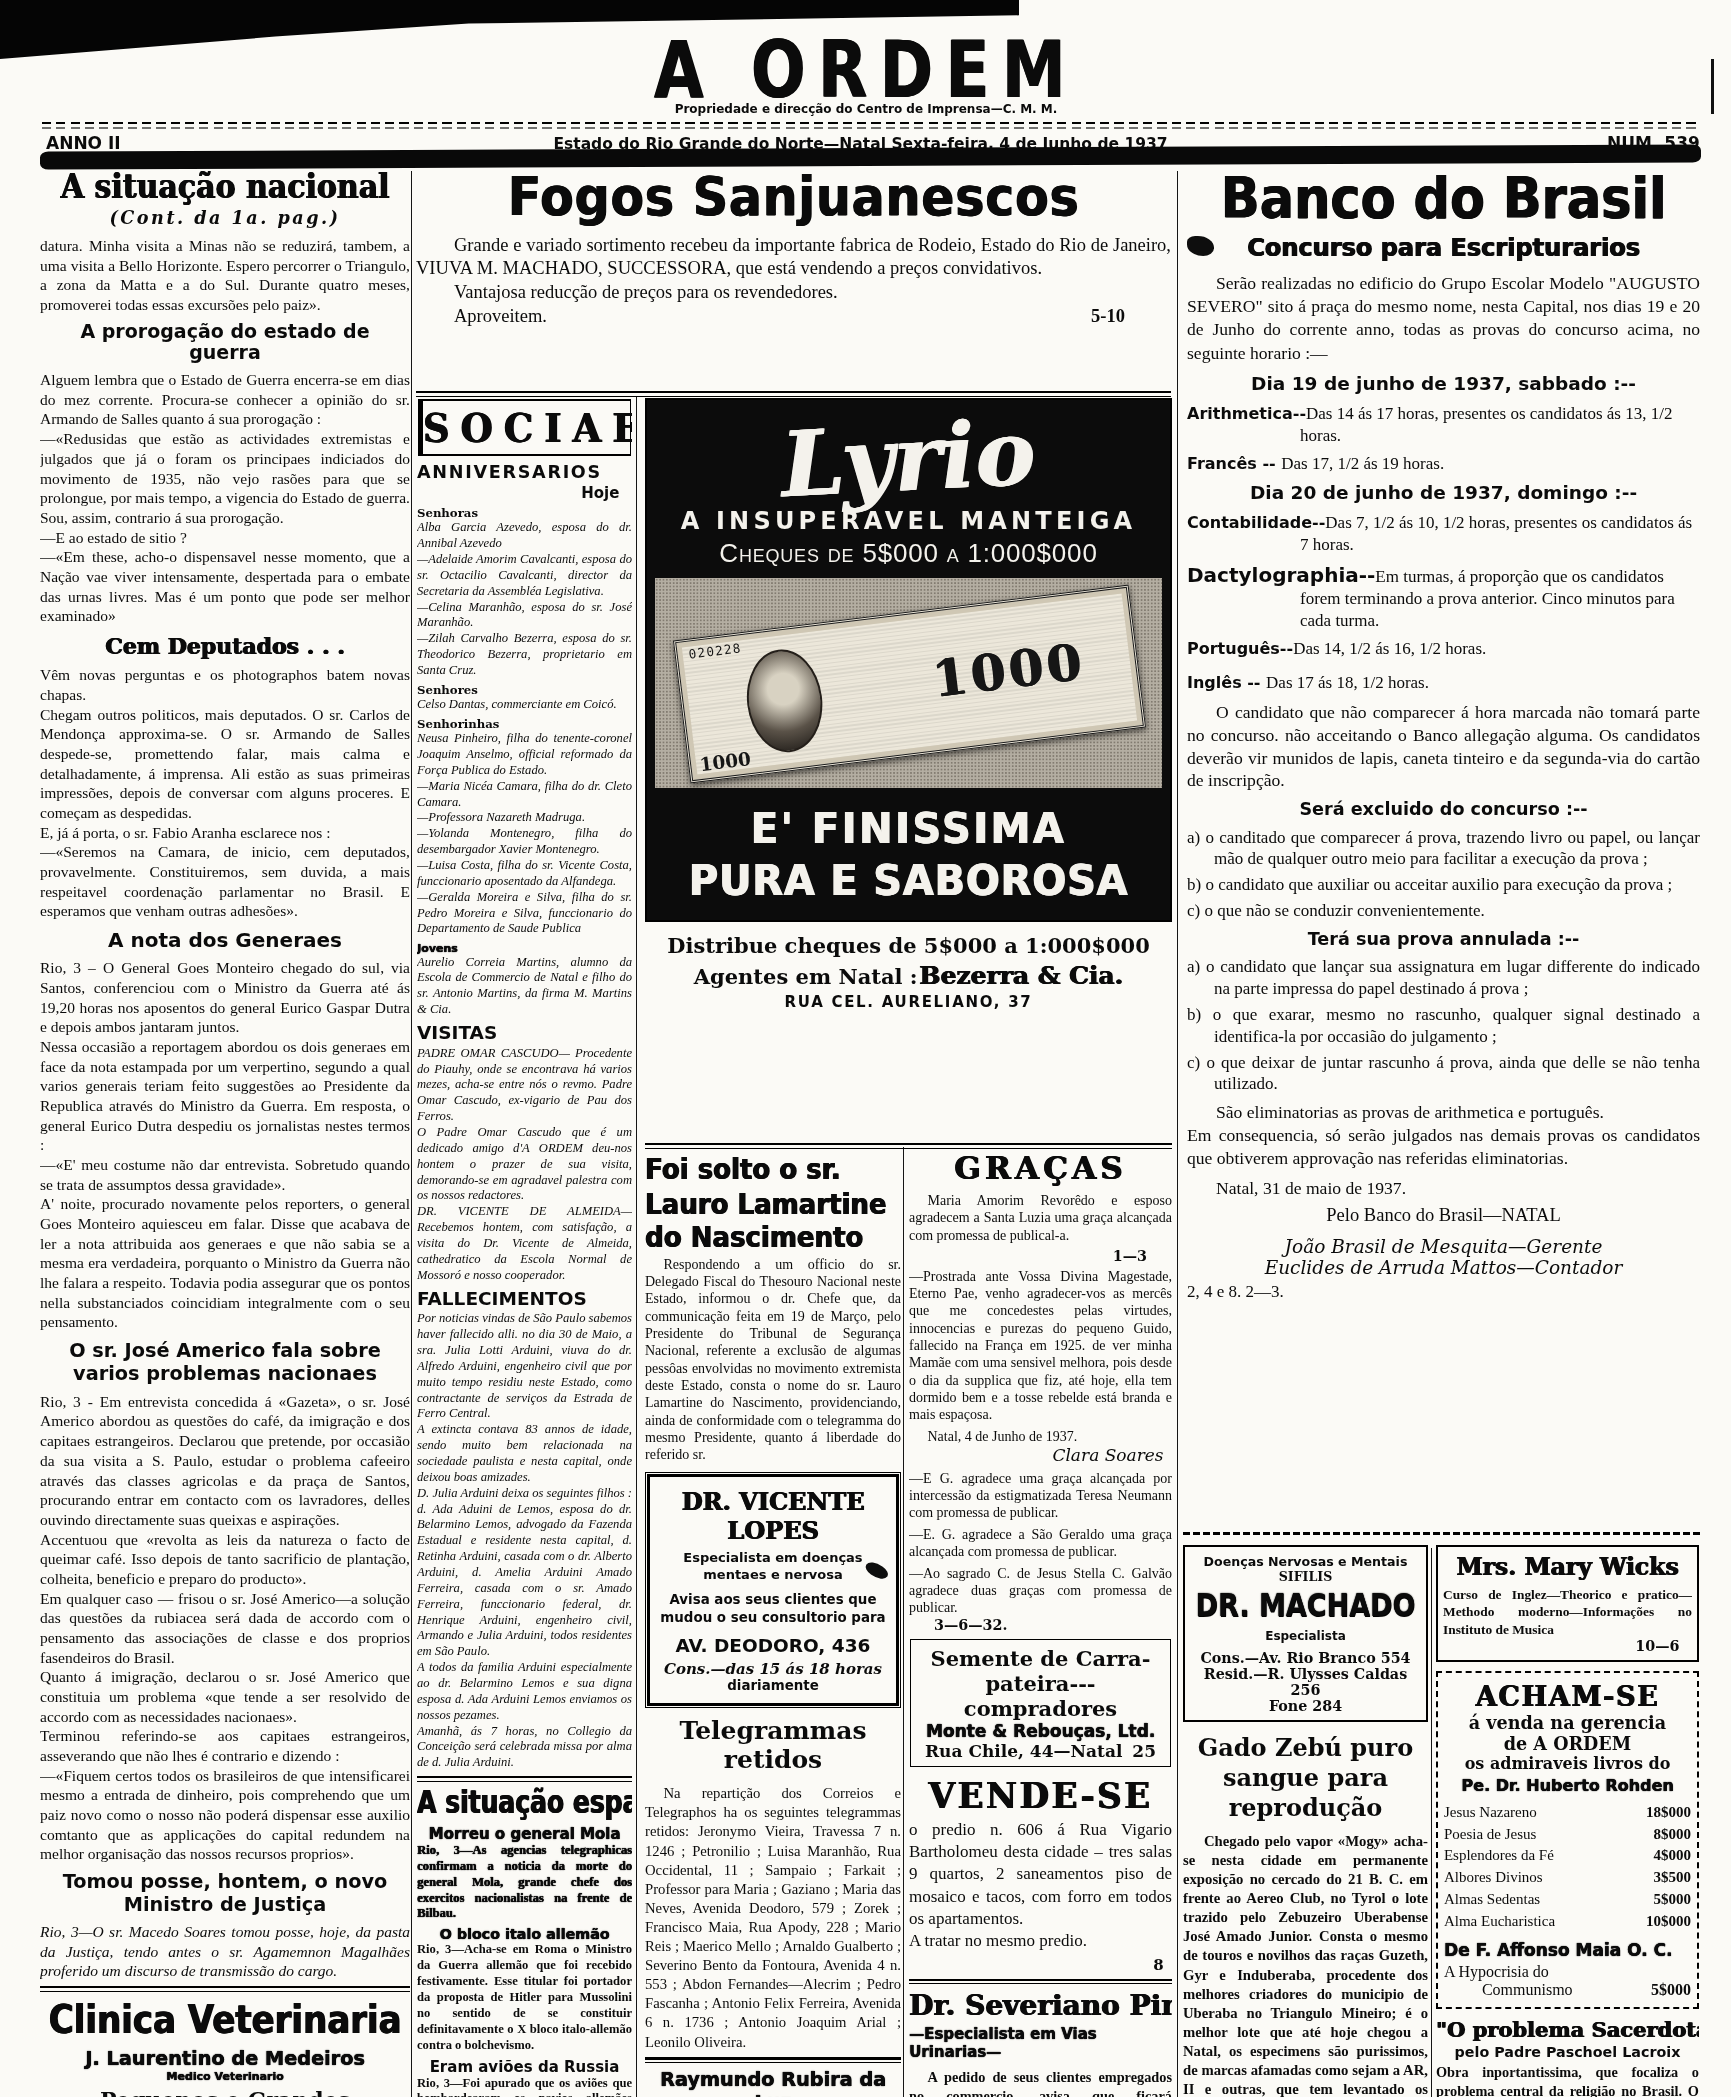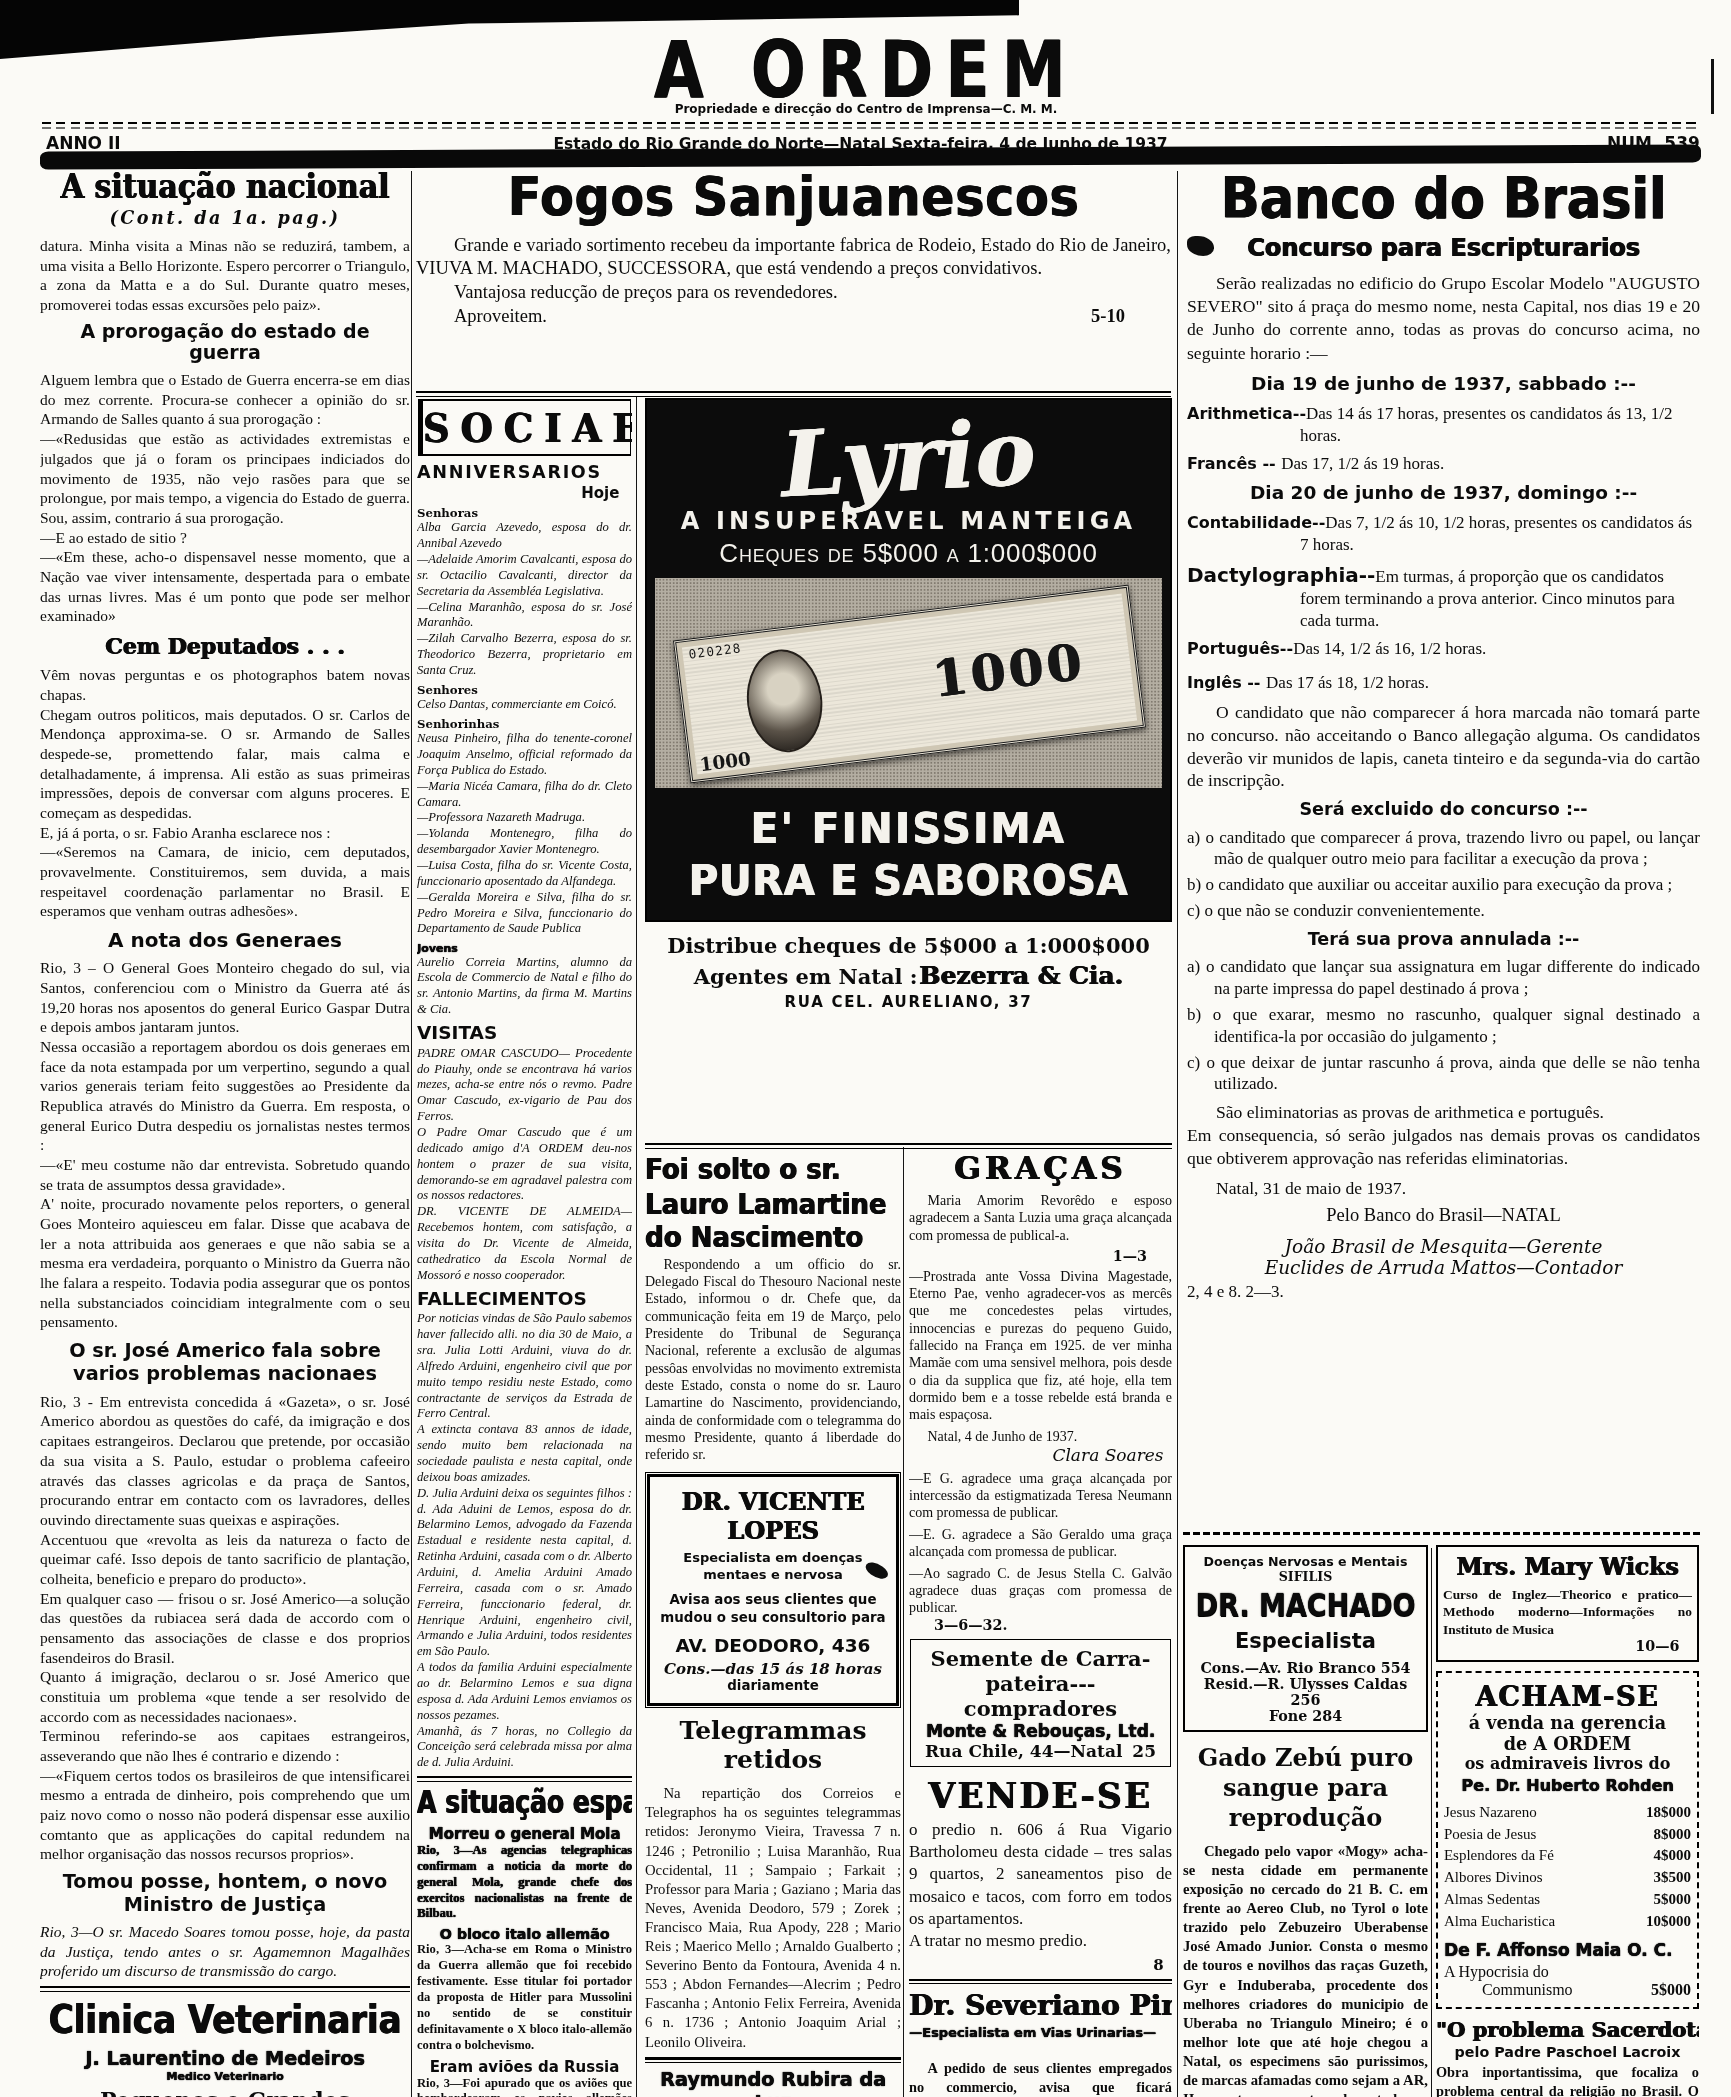"Especialista" div.c { font-size: 21px -> 12px }
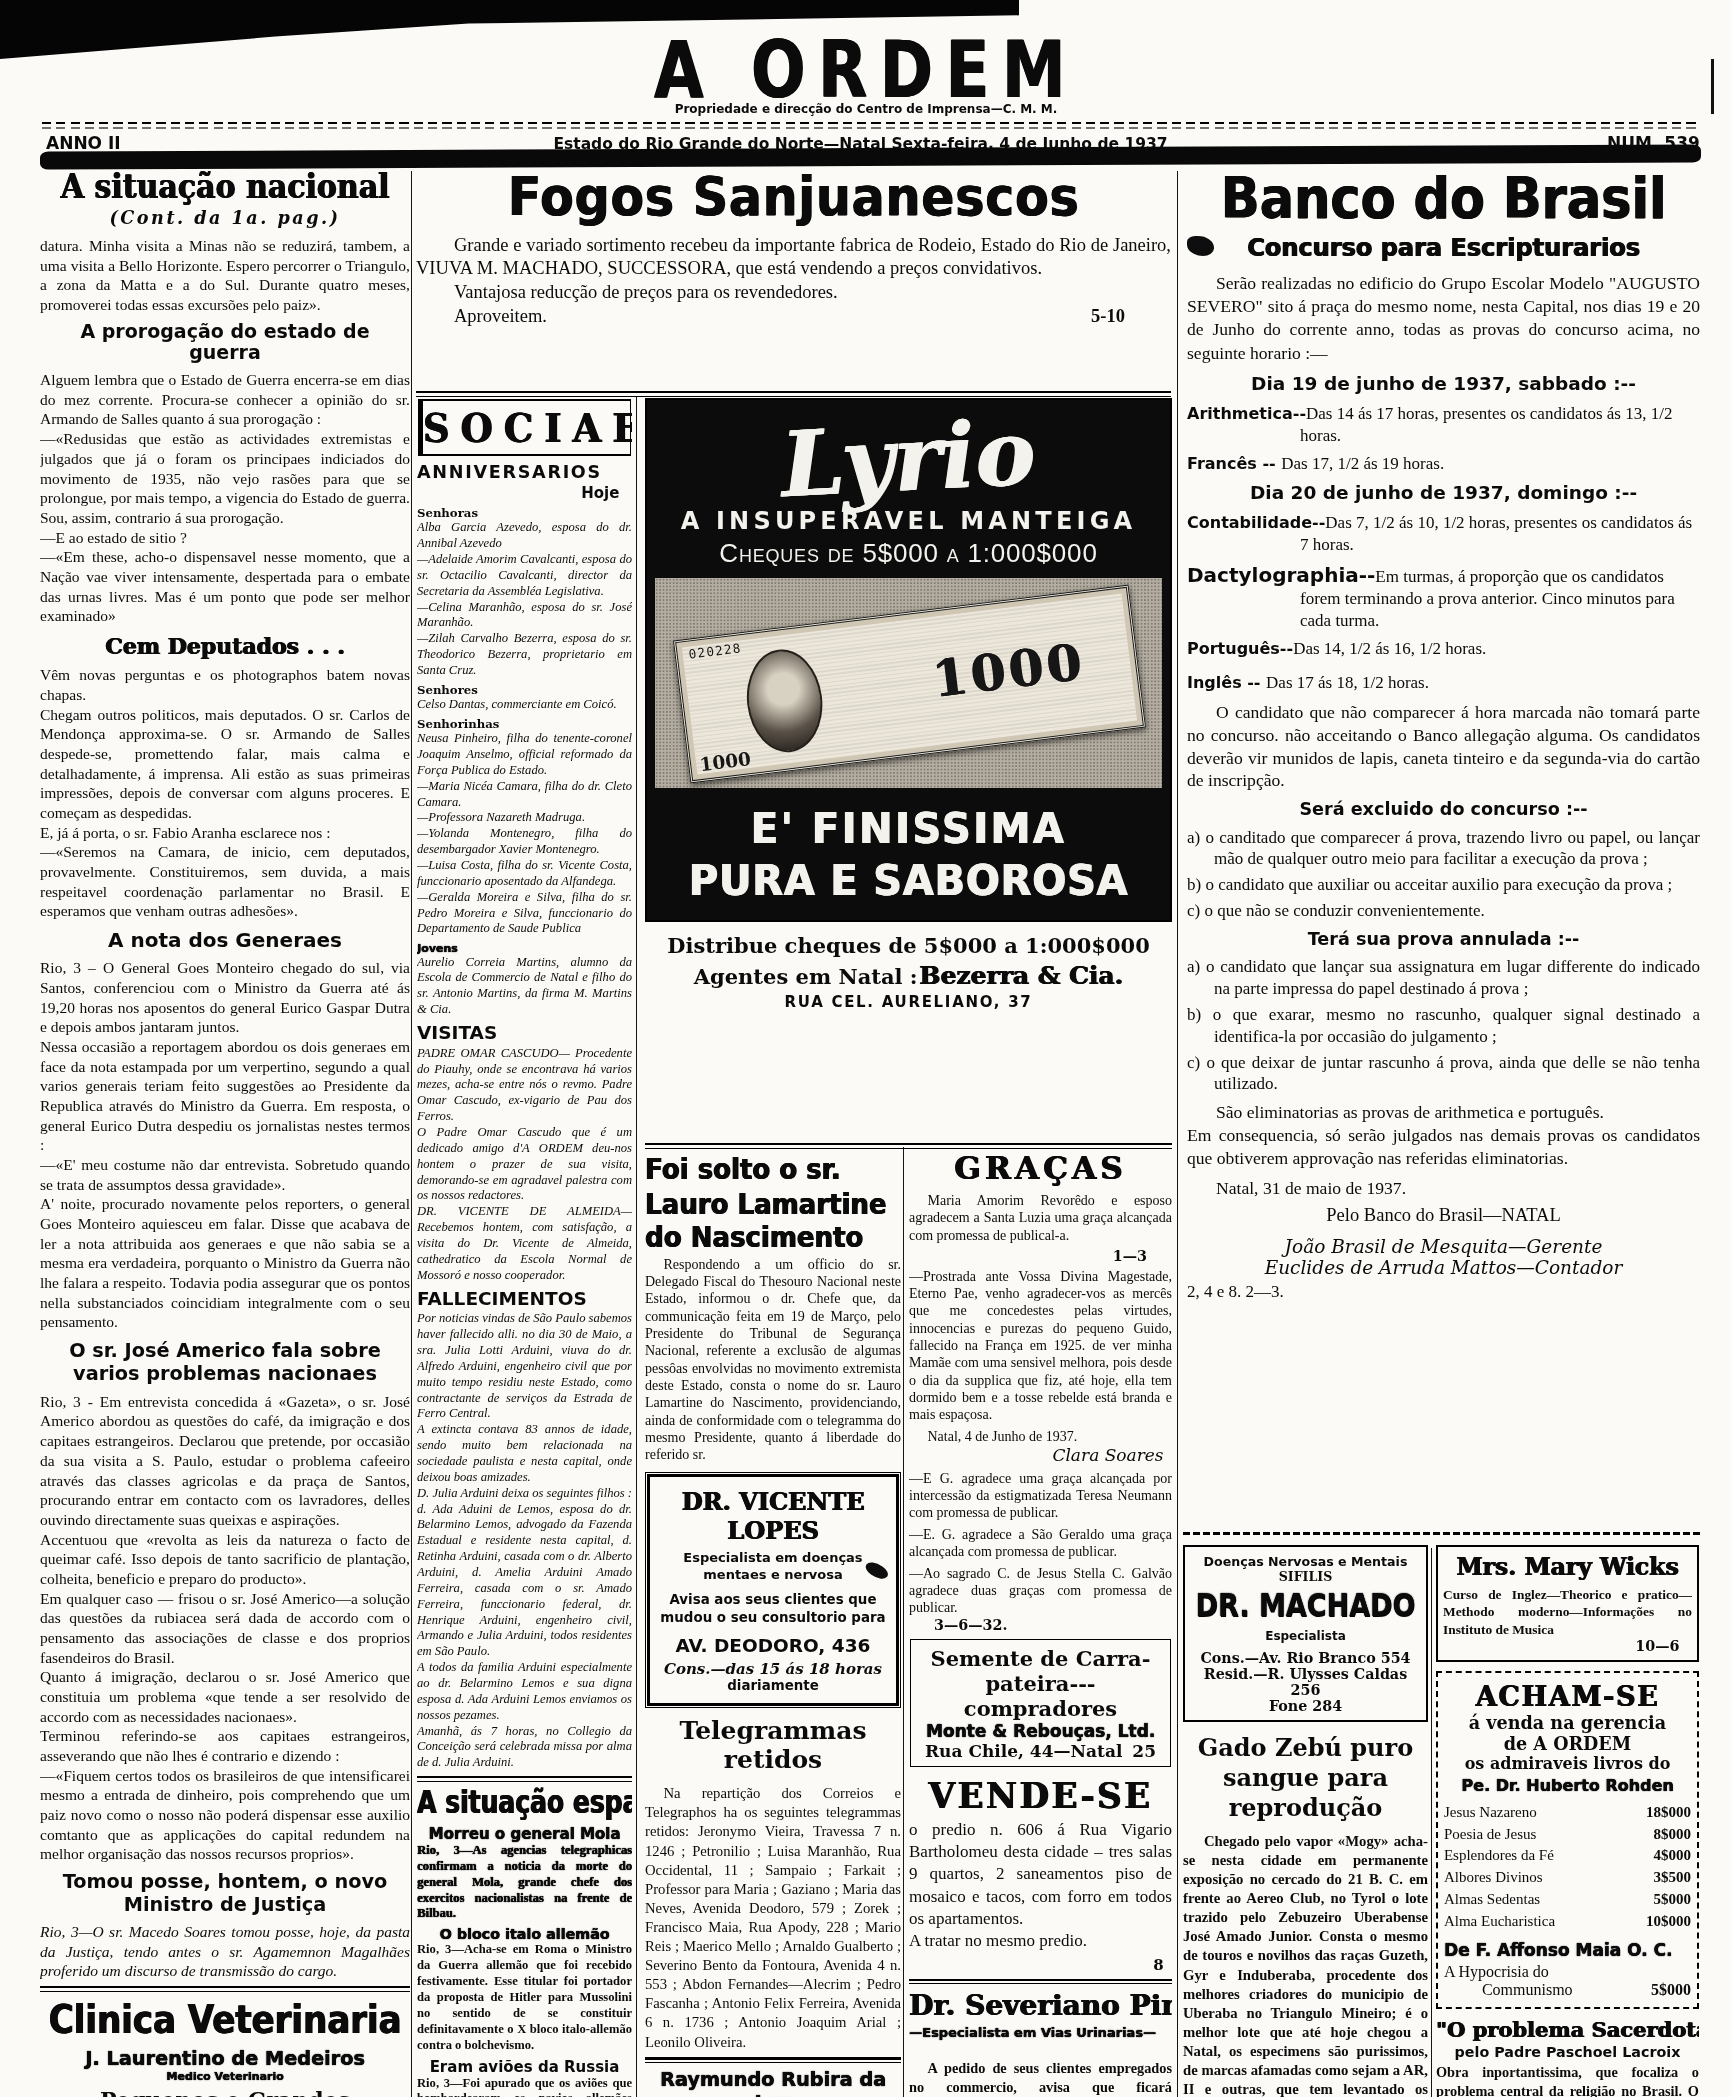"—Especialista em Vias Urinarias—" div.sans { font-size: 13px -> 15px; margin-bottom: 19px -> 7px }
